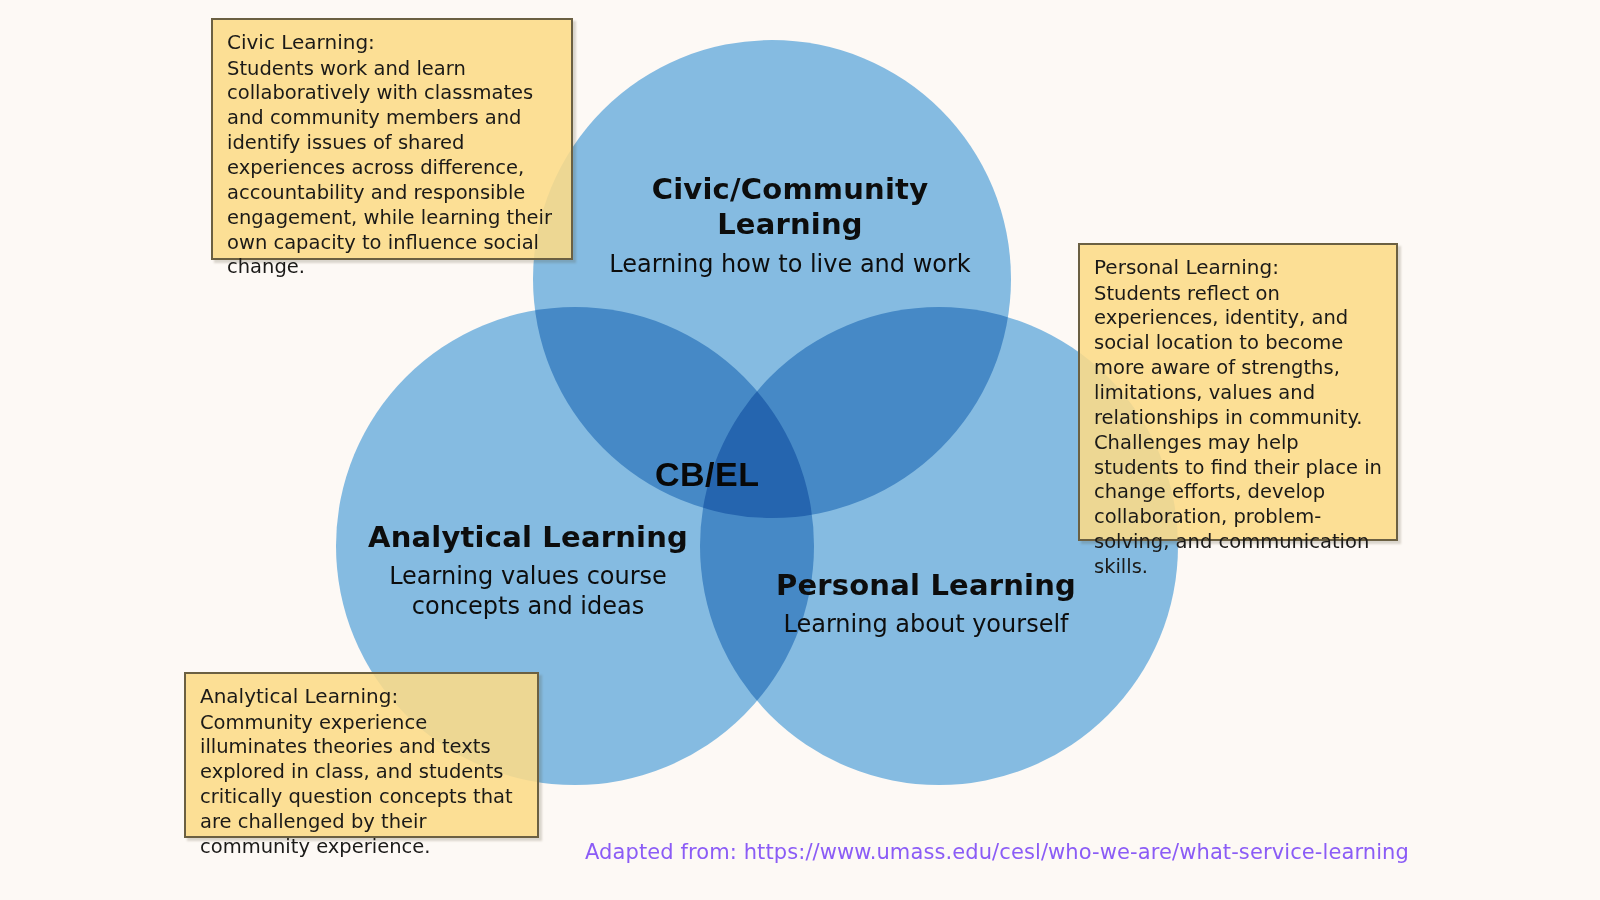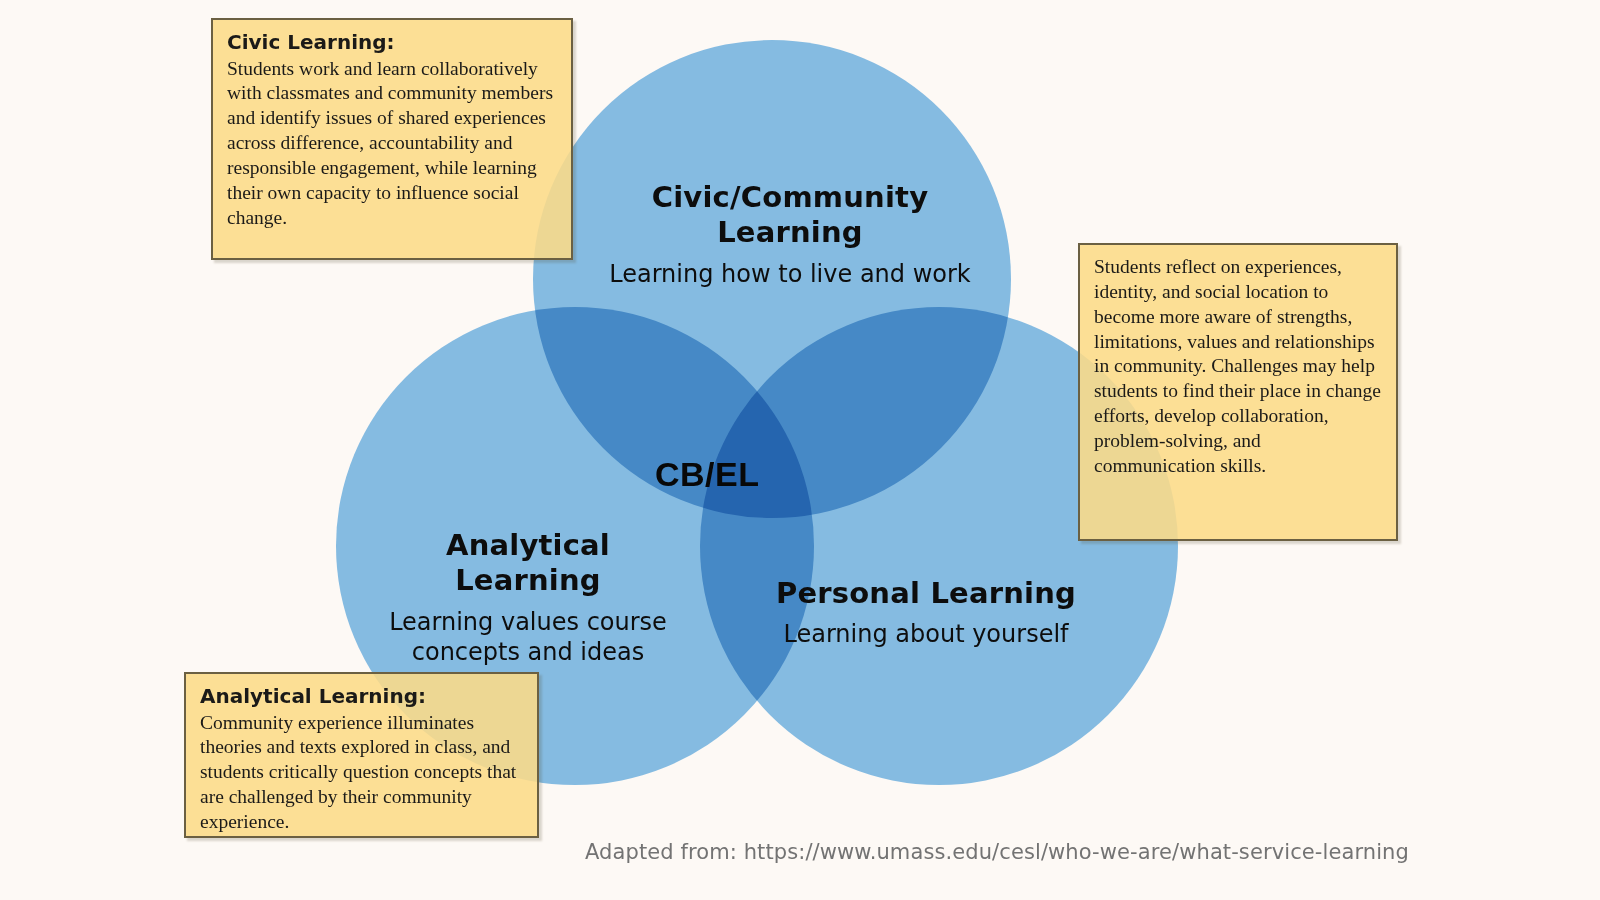"Civic Learning:" .callout-title { font-weight: bold -> normal }
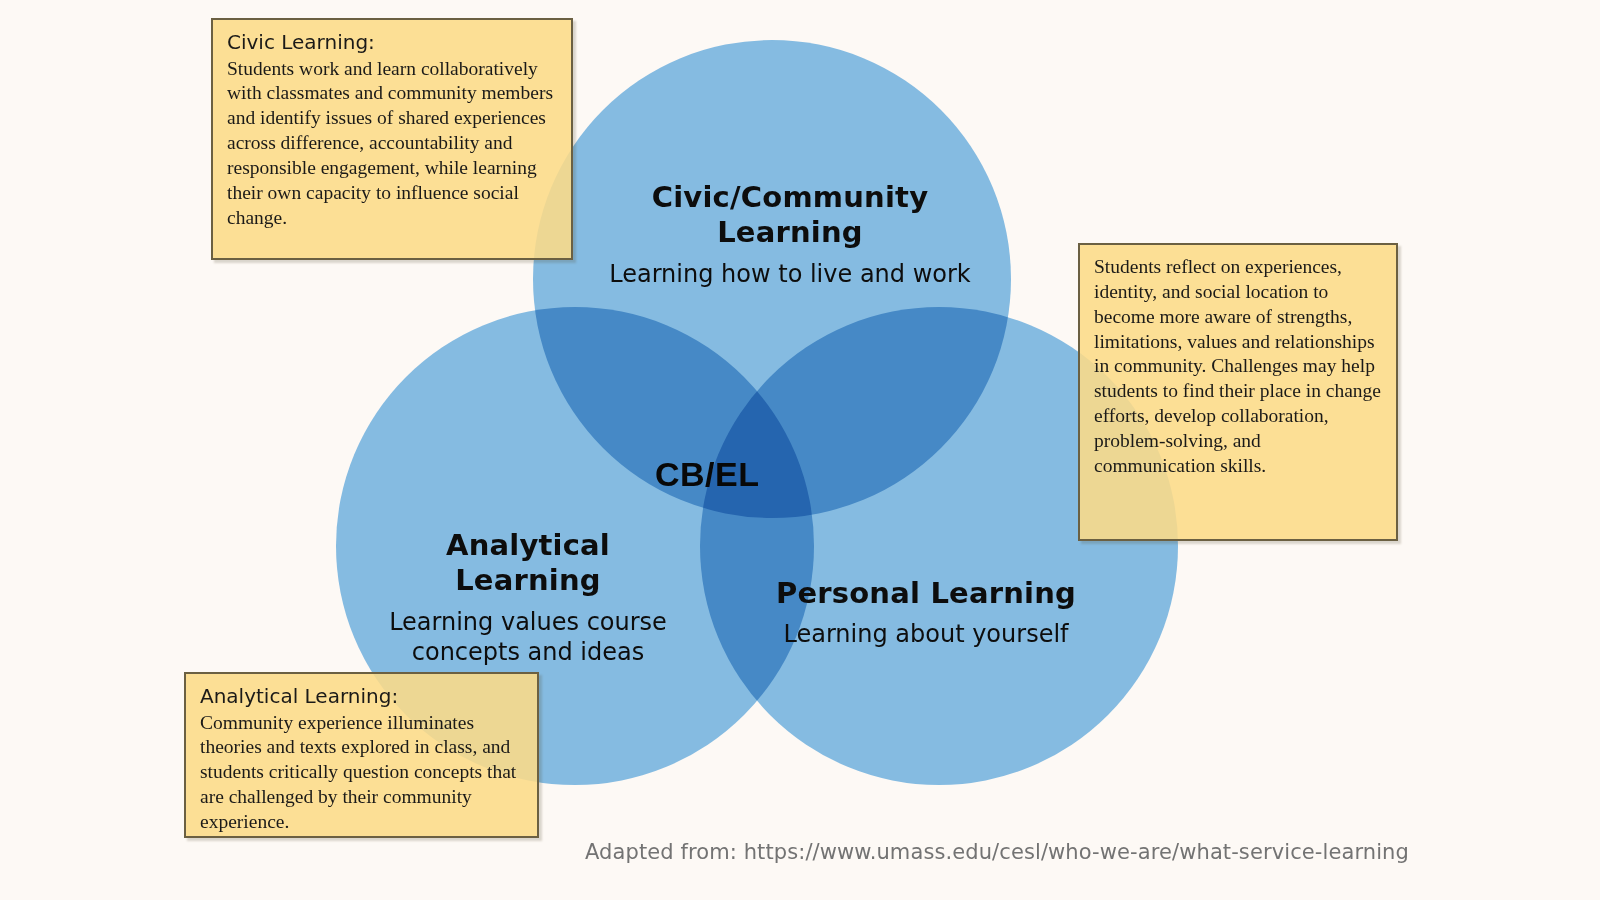"Students work and learn collaboratively" .callout-body { font-family: Liberation Serif, serif -> none }
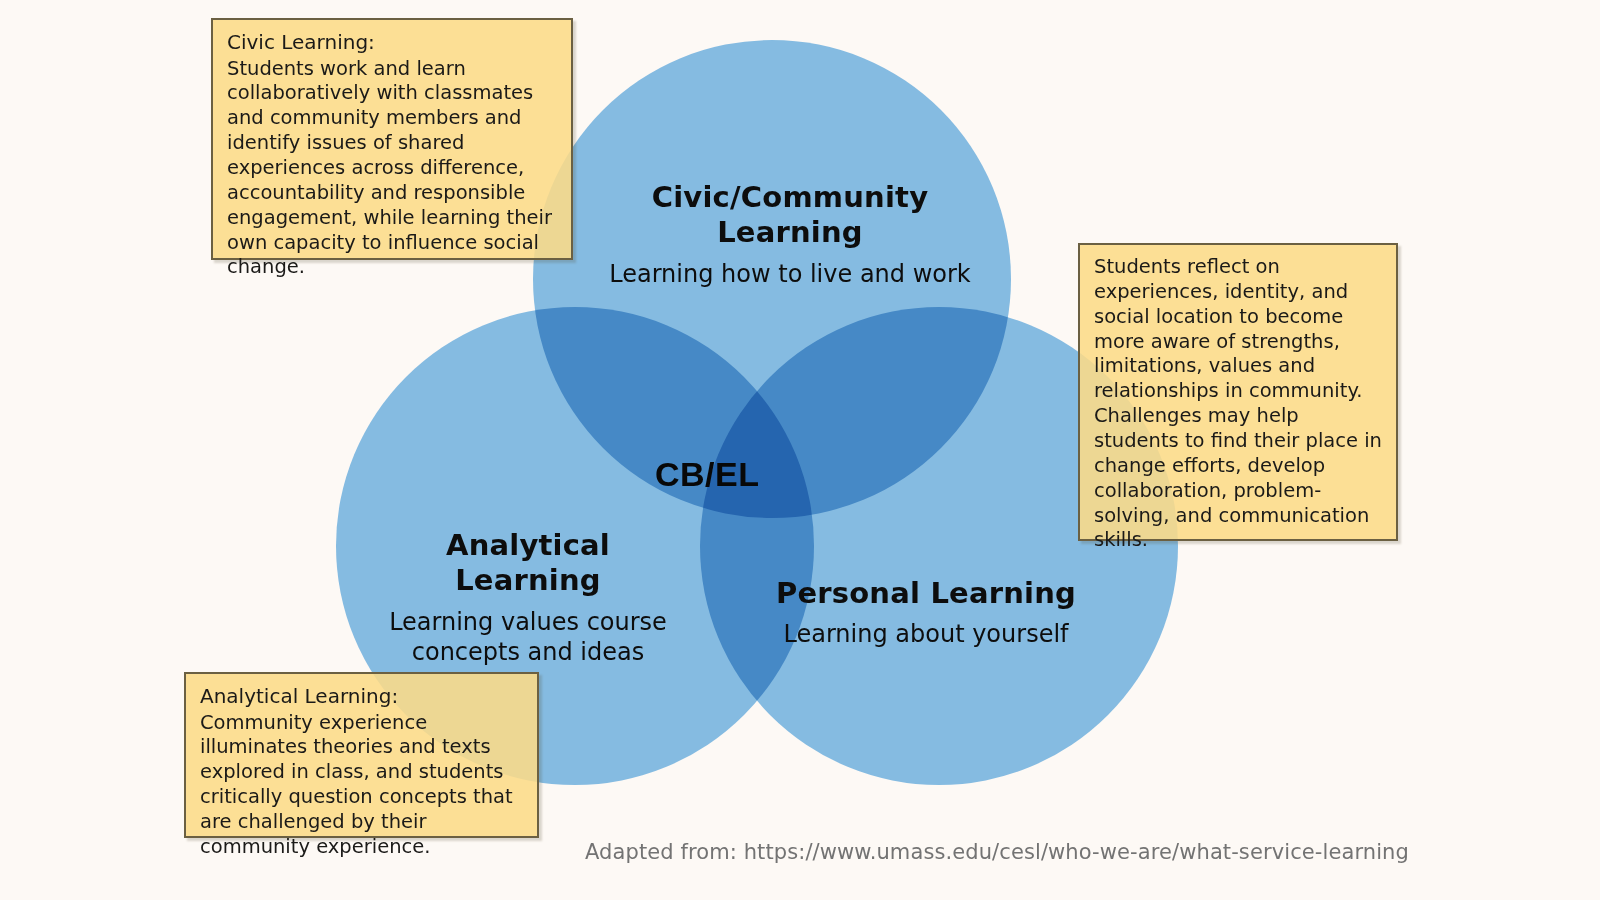"Civic/Community" .circle-title { margin: 8px -> 0 }
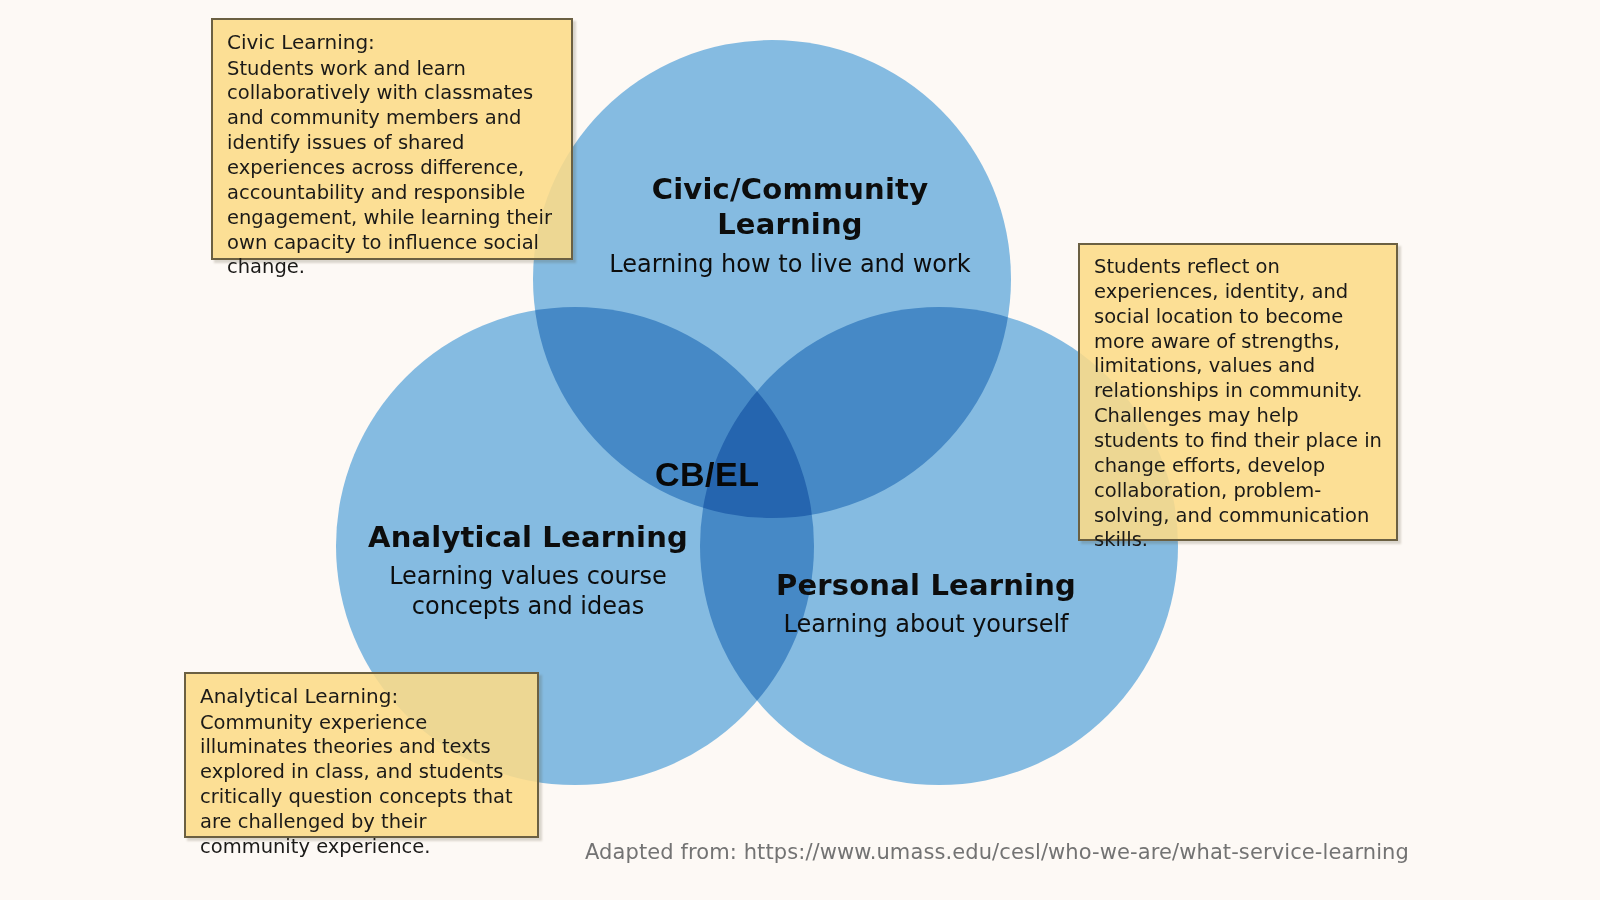"Personal Learning:" span.callout-title { html: none -> <span>Personal Learning:</span> }
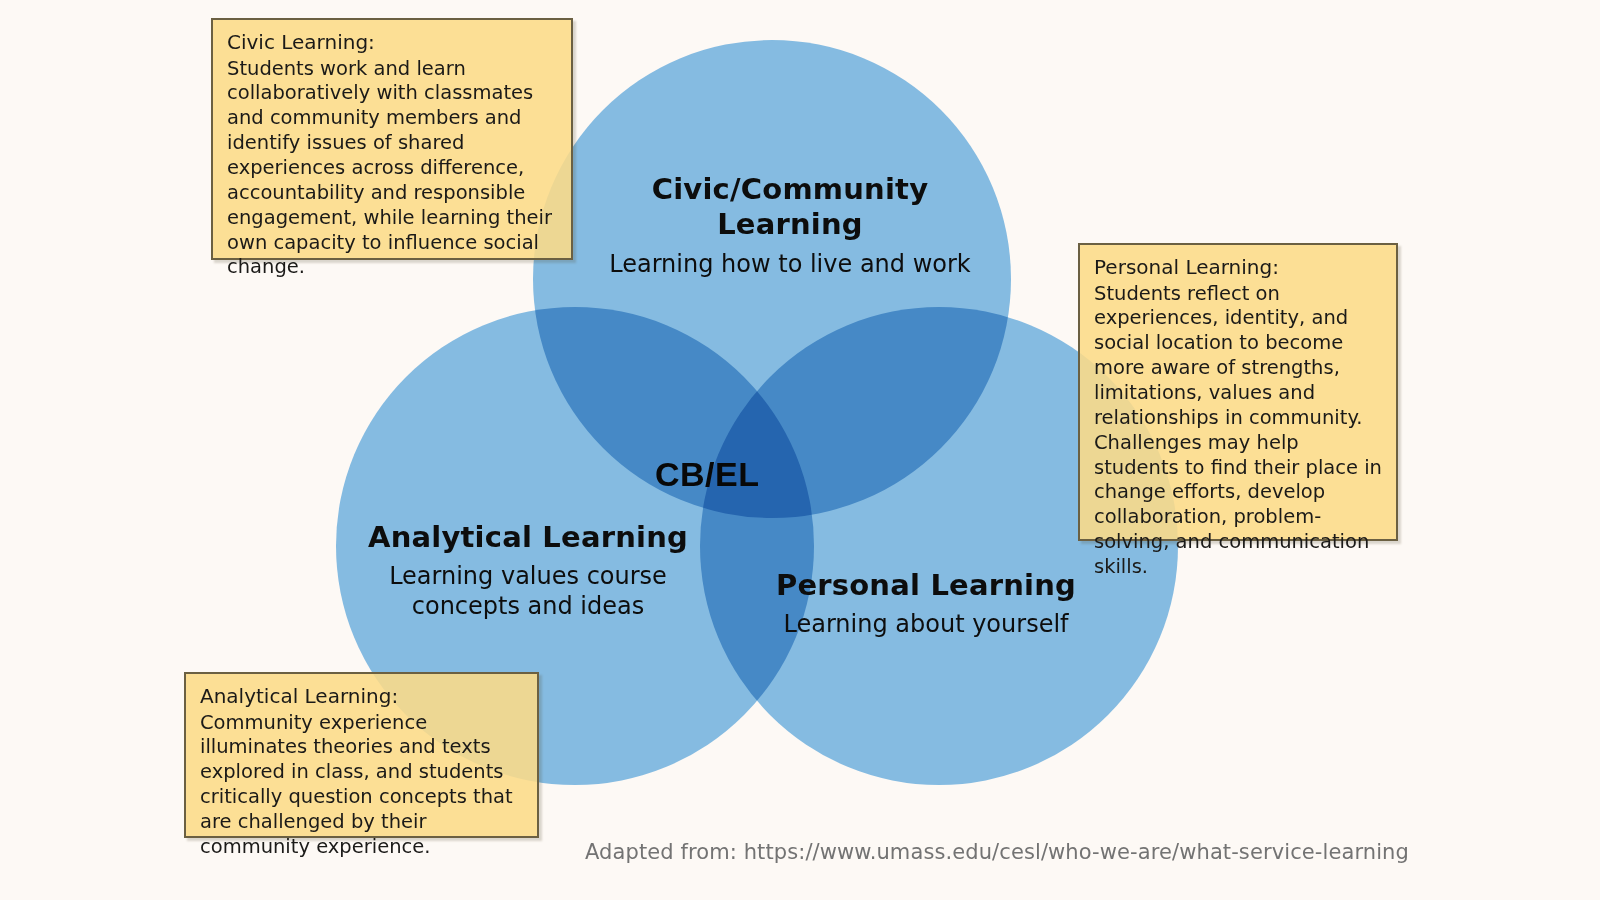"Adapted from:" #footer-source { color: #737373 -> #8b5cf6 }
